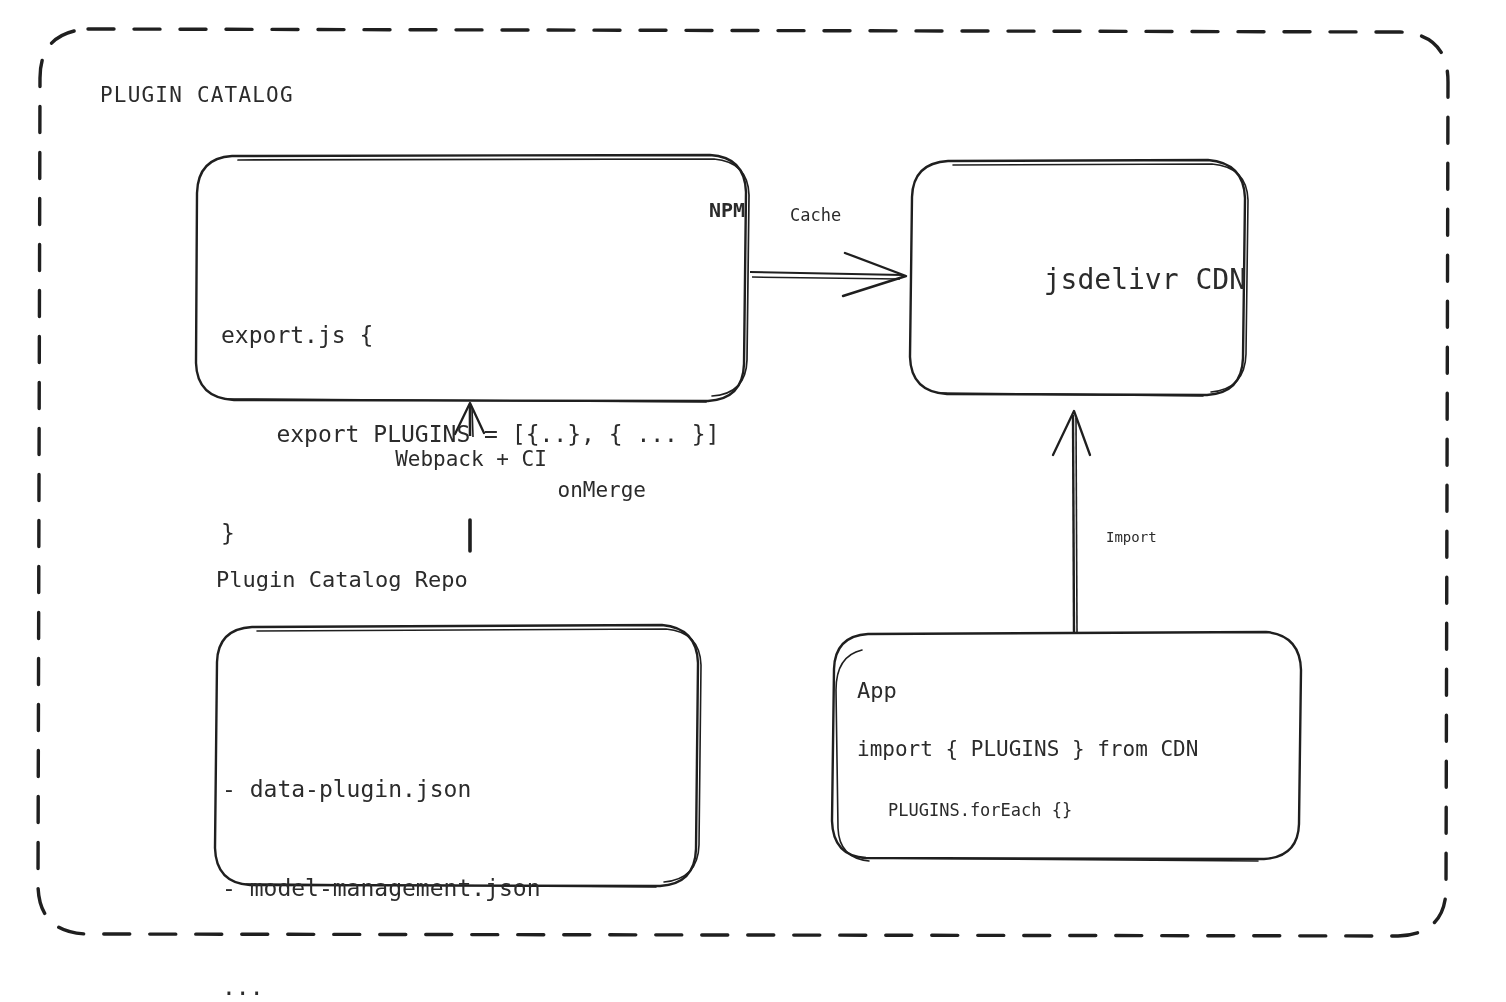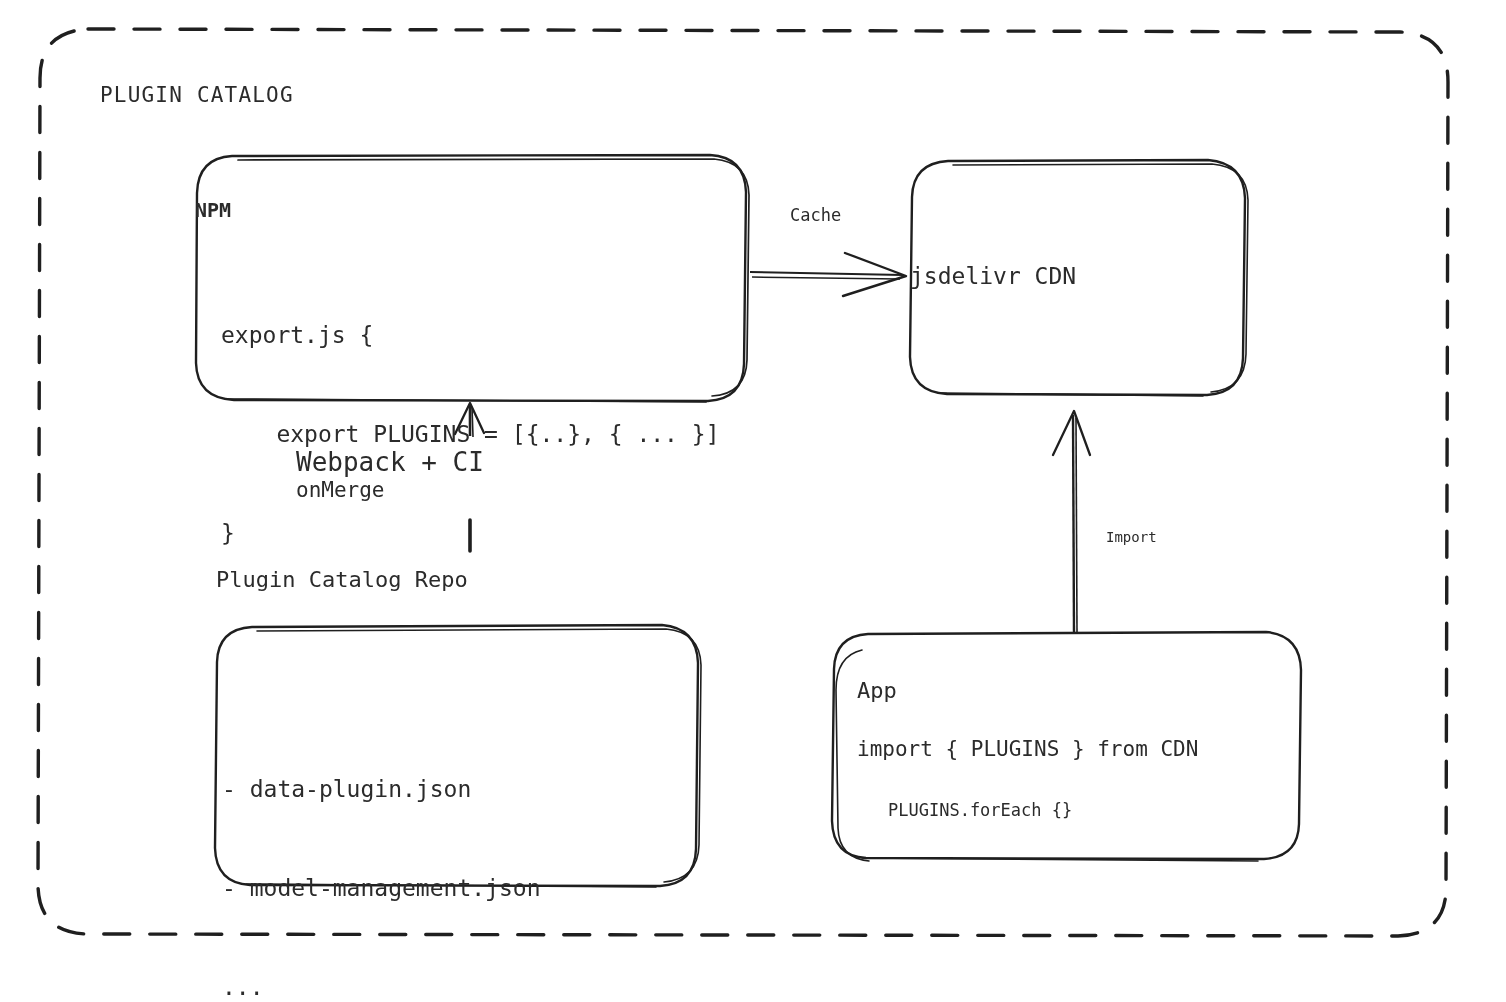"NPM" #npm-title { text-align: left -> right }
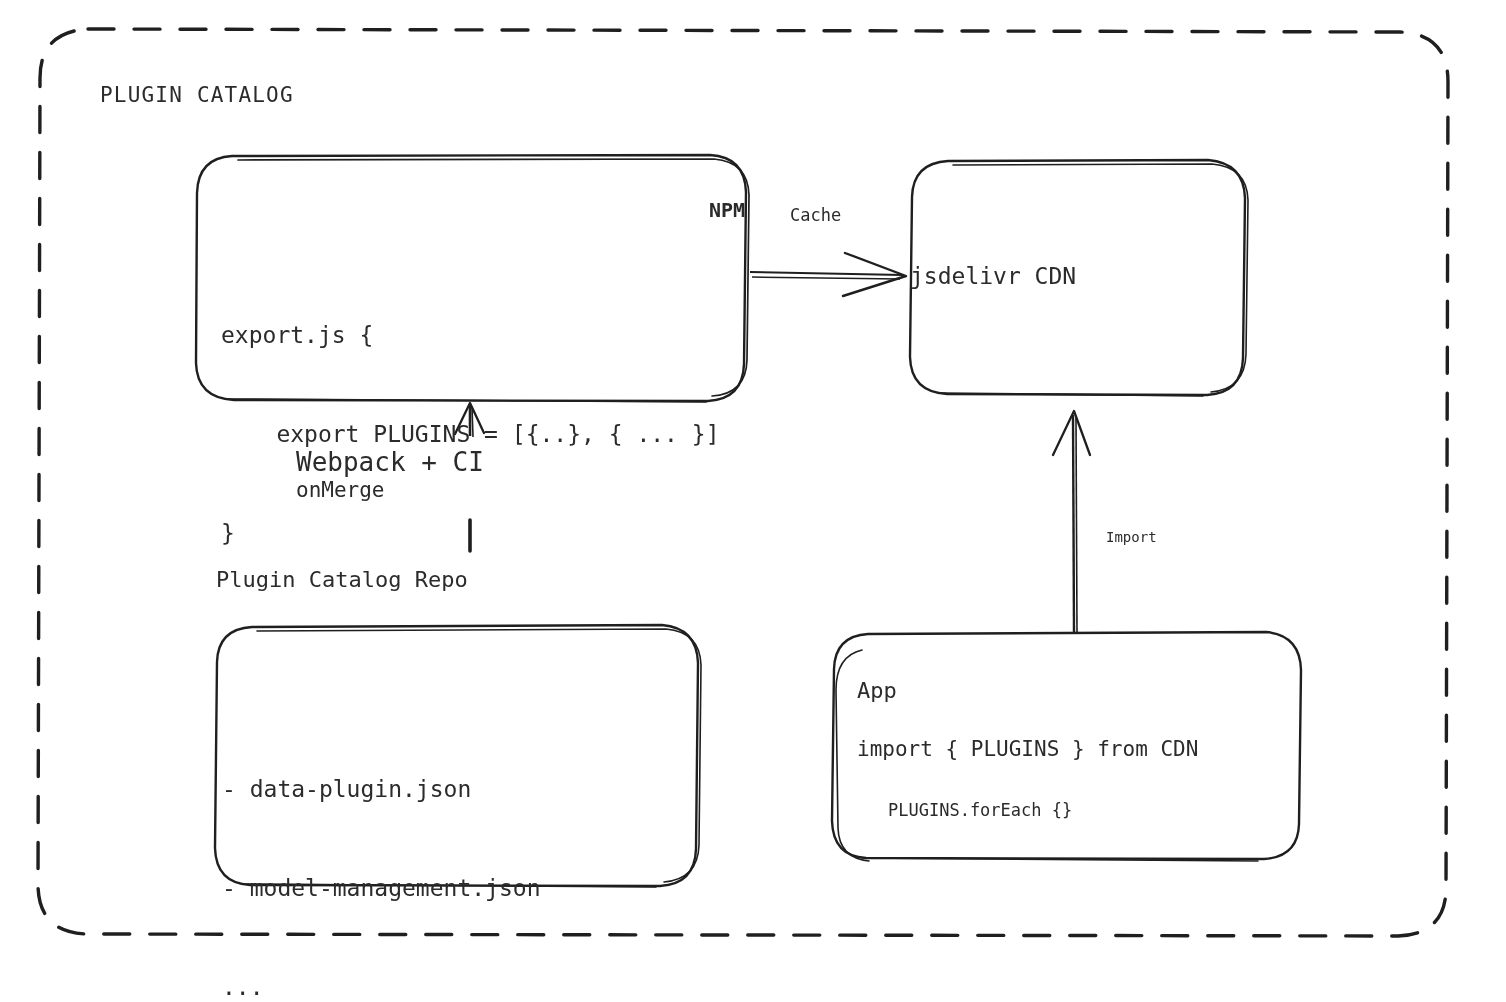"jsdelivr CDN" #cdn-title { font-size: 23px -> 28px; text-align: left -> right }
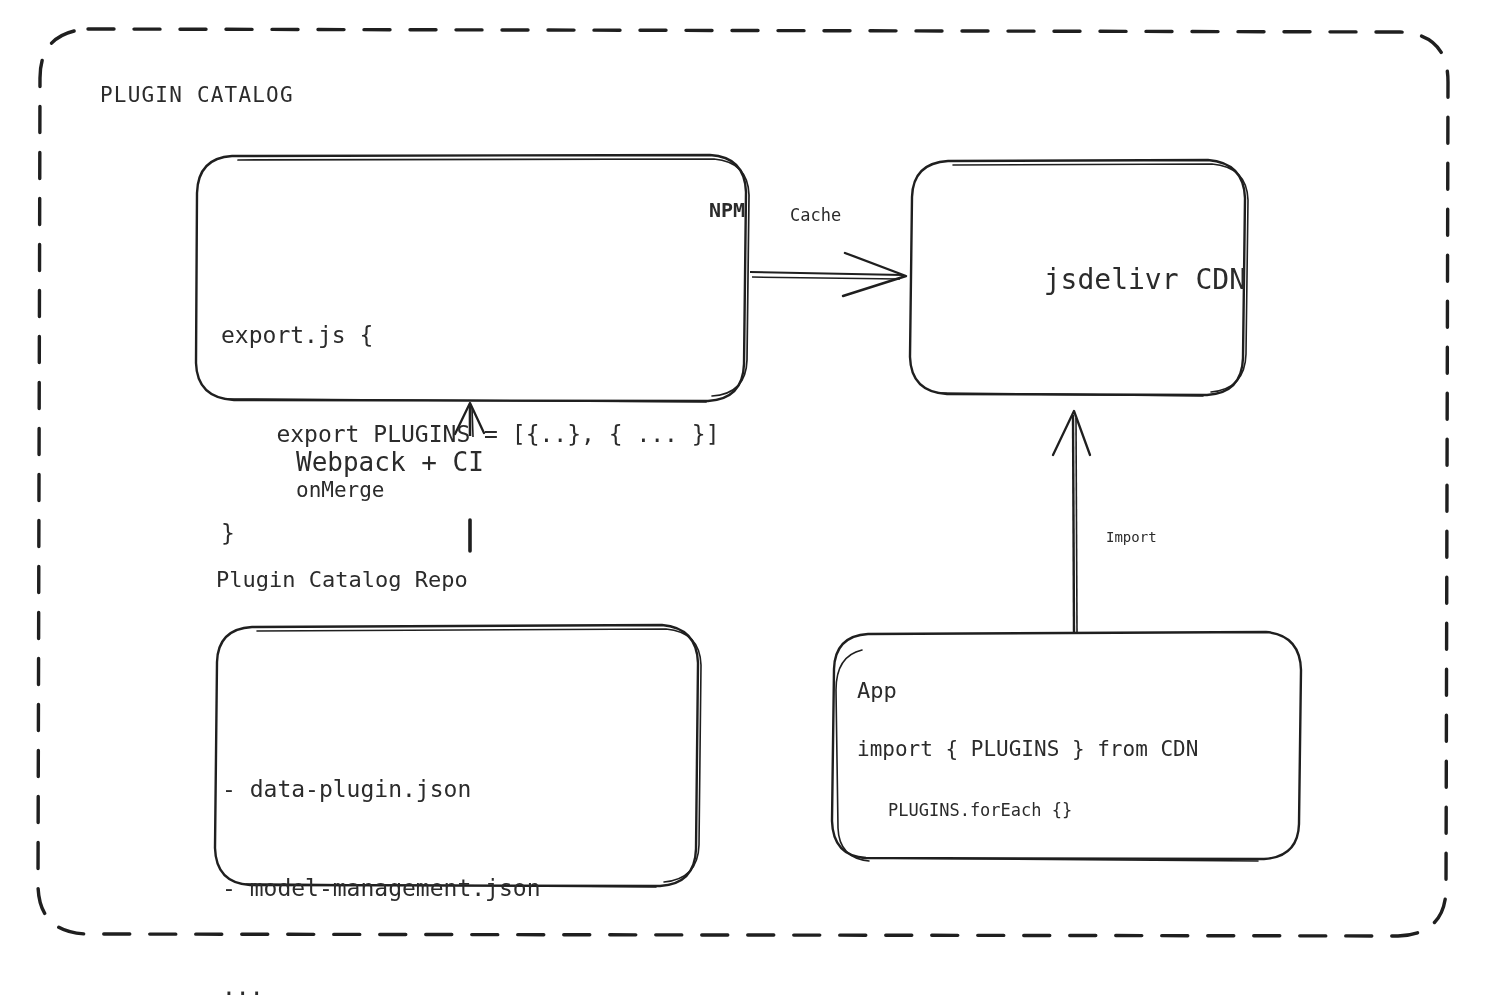"Webpack + CI" #webpack-line1 { font-size: 26px -> 21px; text-align: none -> center }
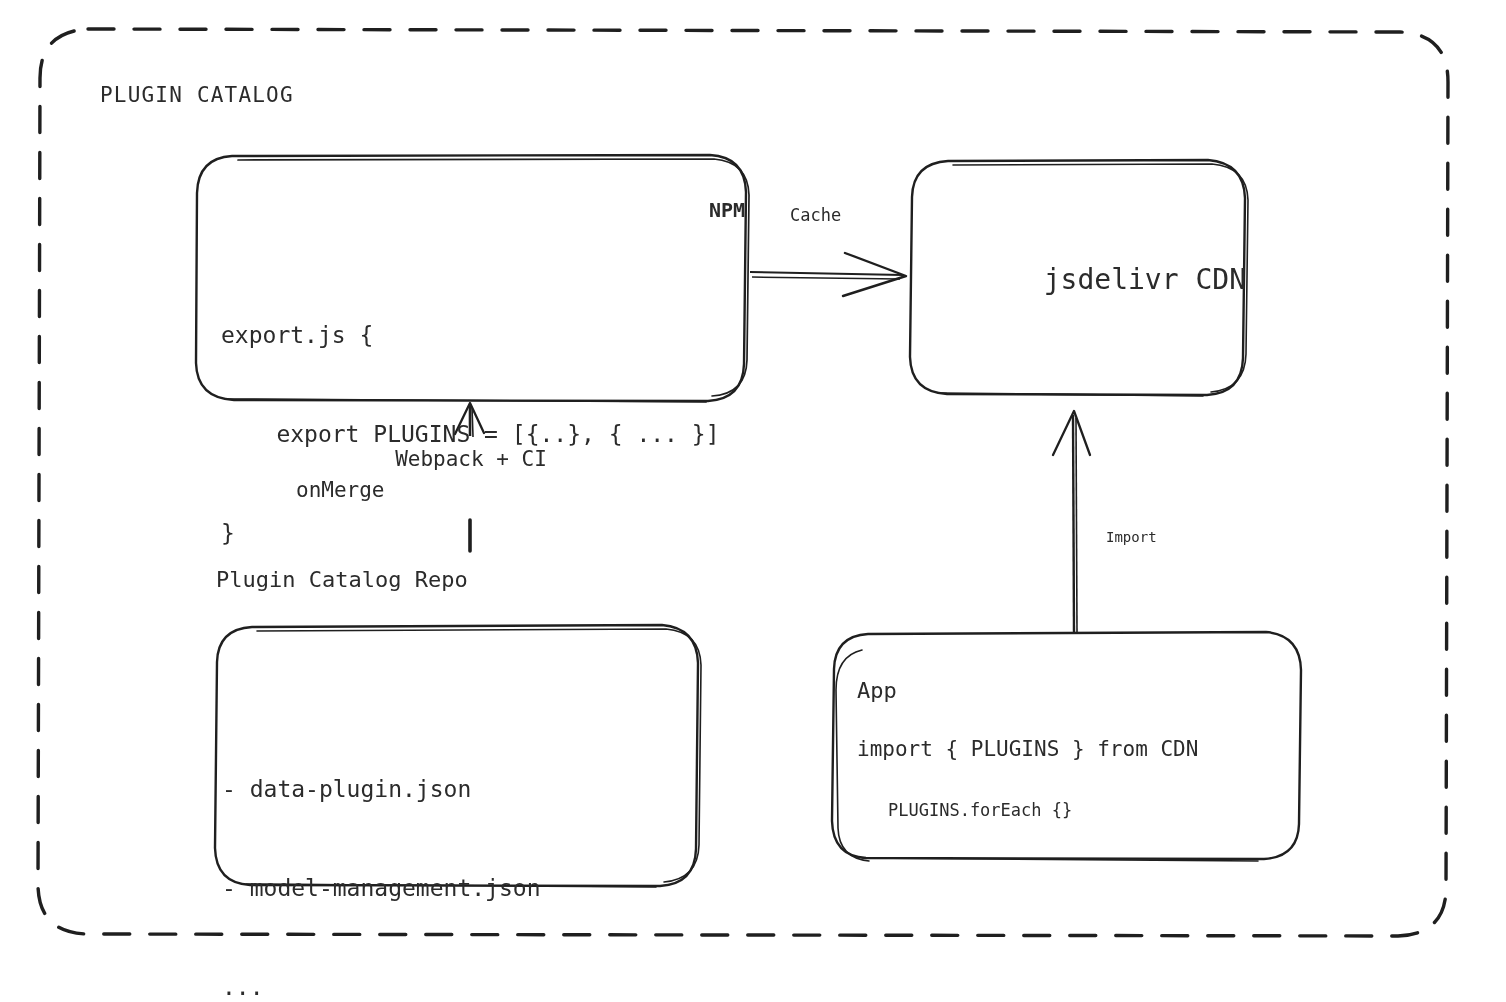"onMerge" #webpack-line2 { text-align: left -> right }
